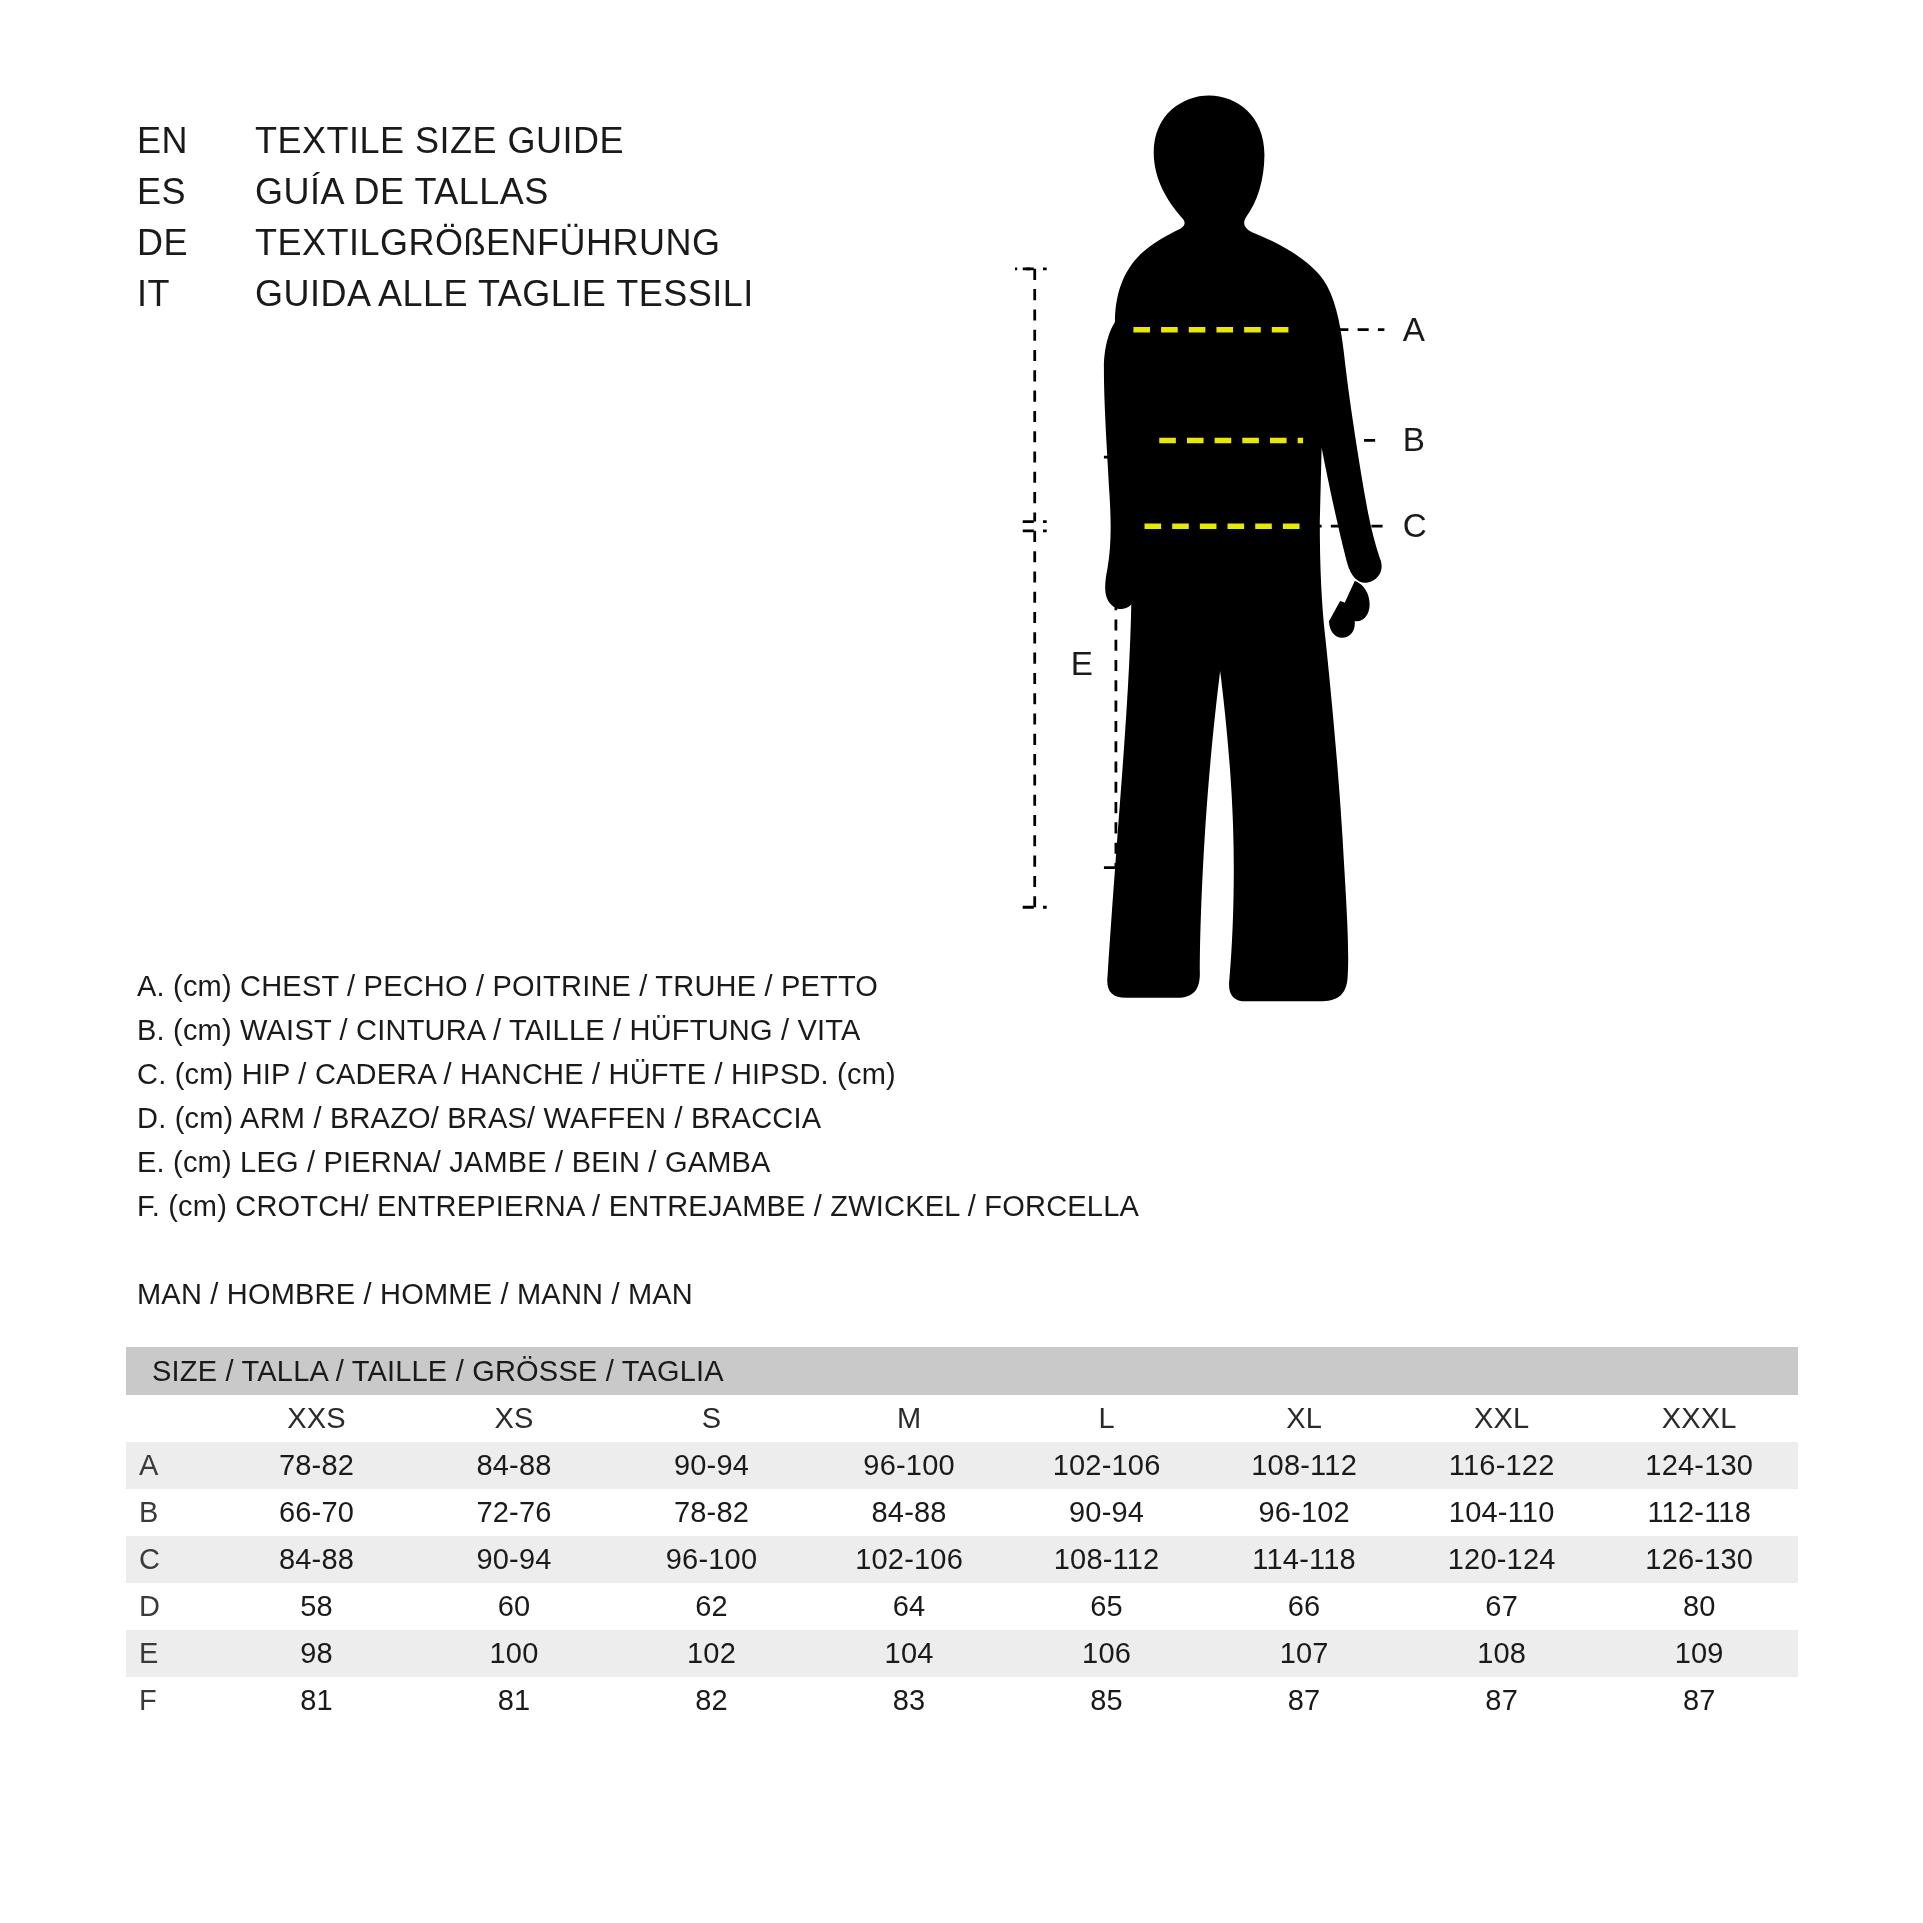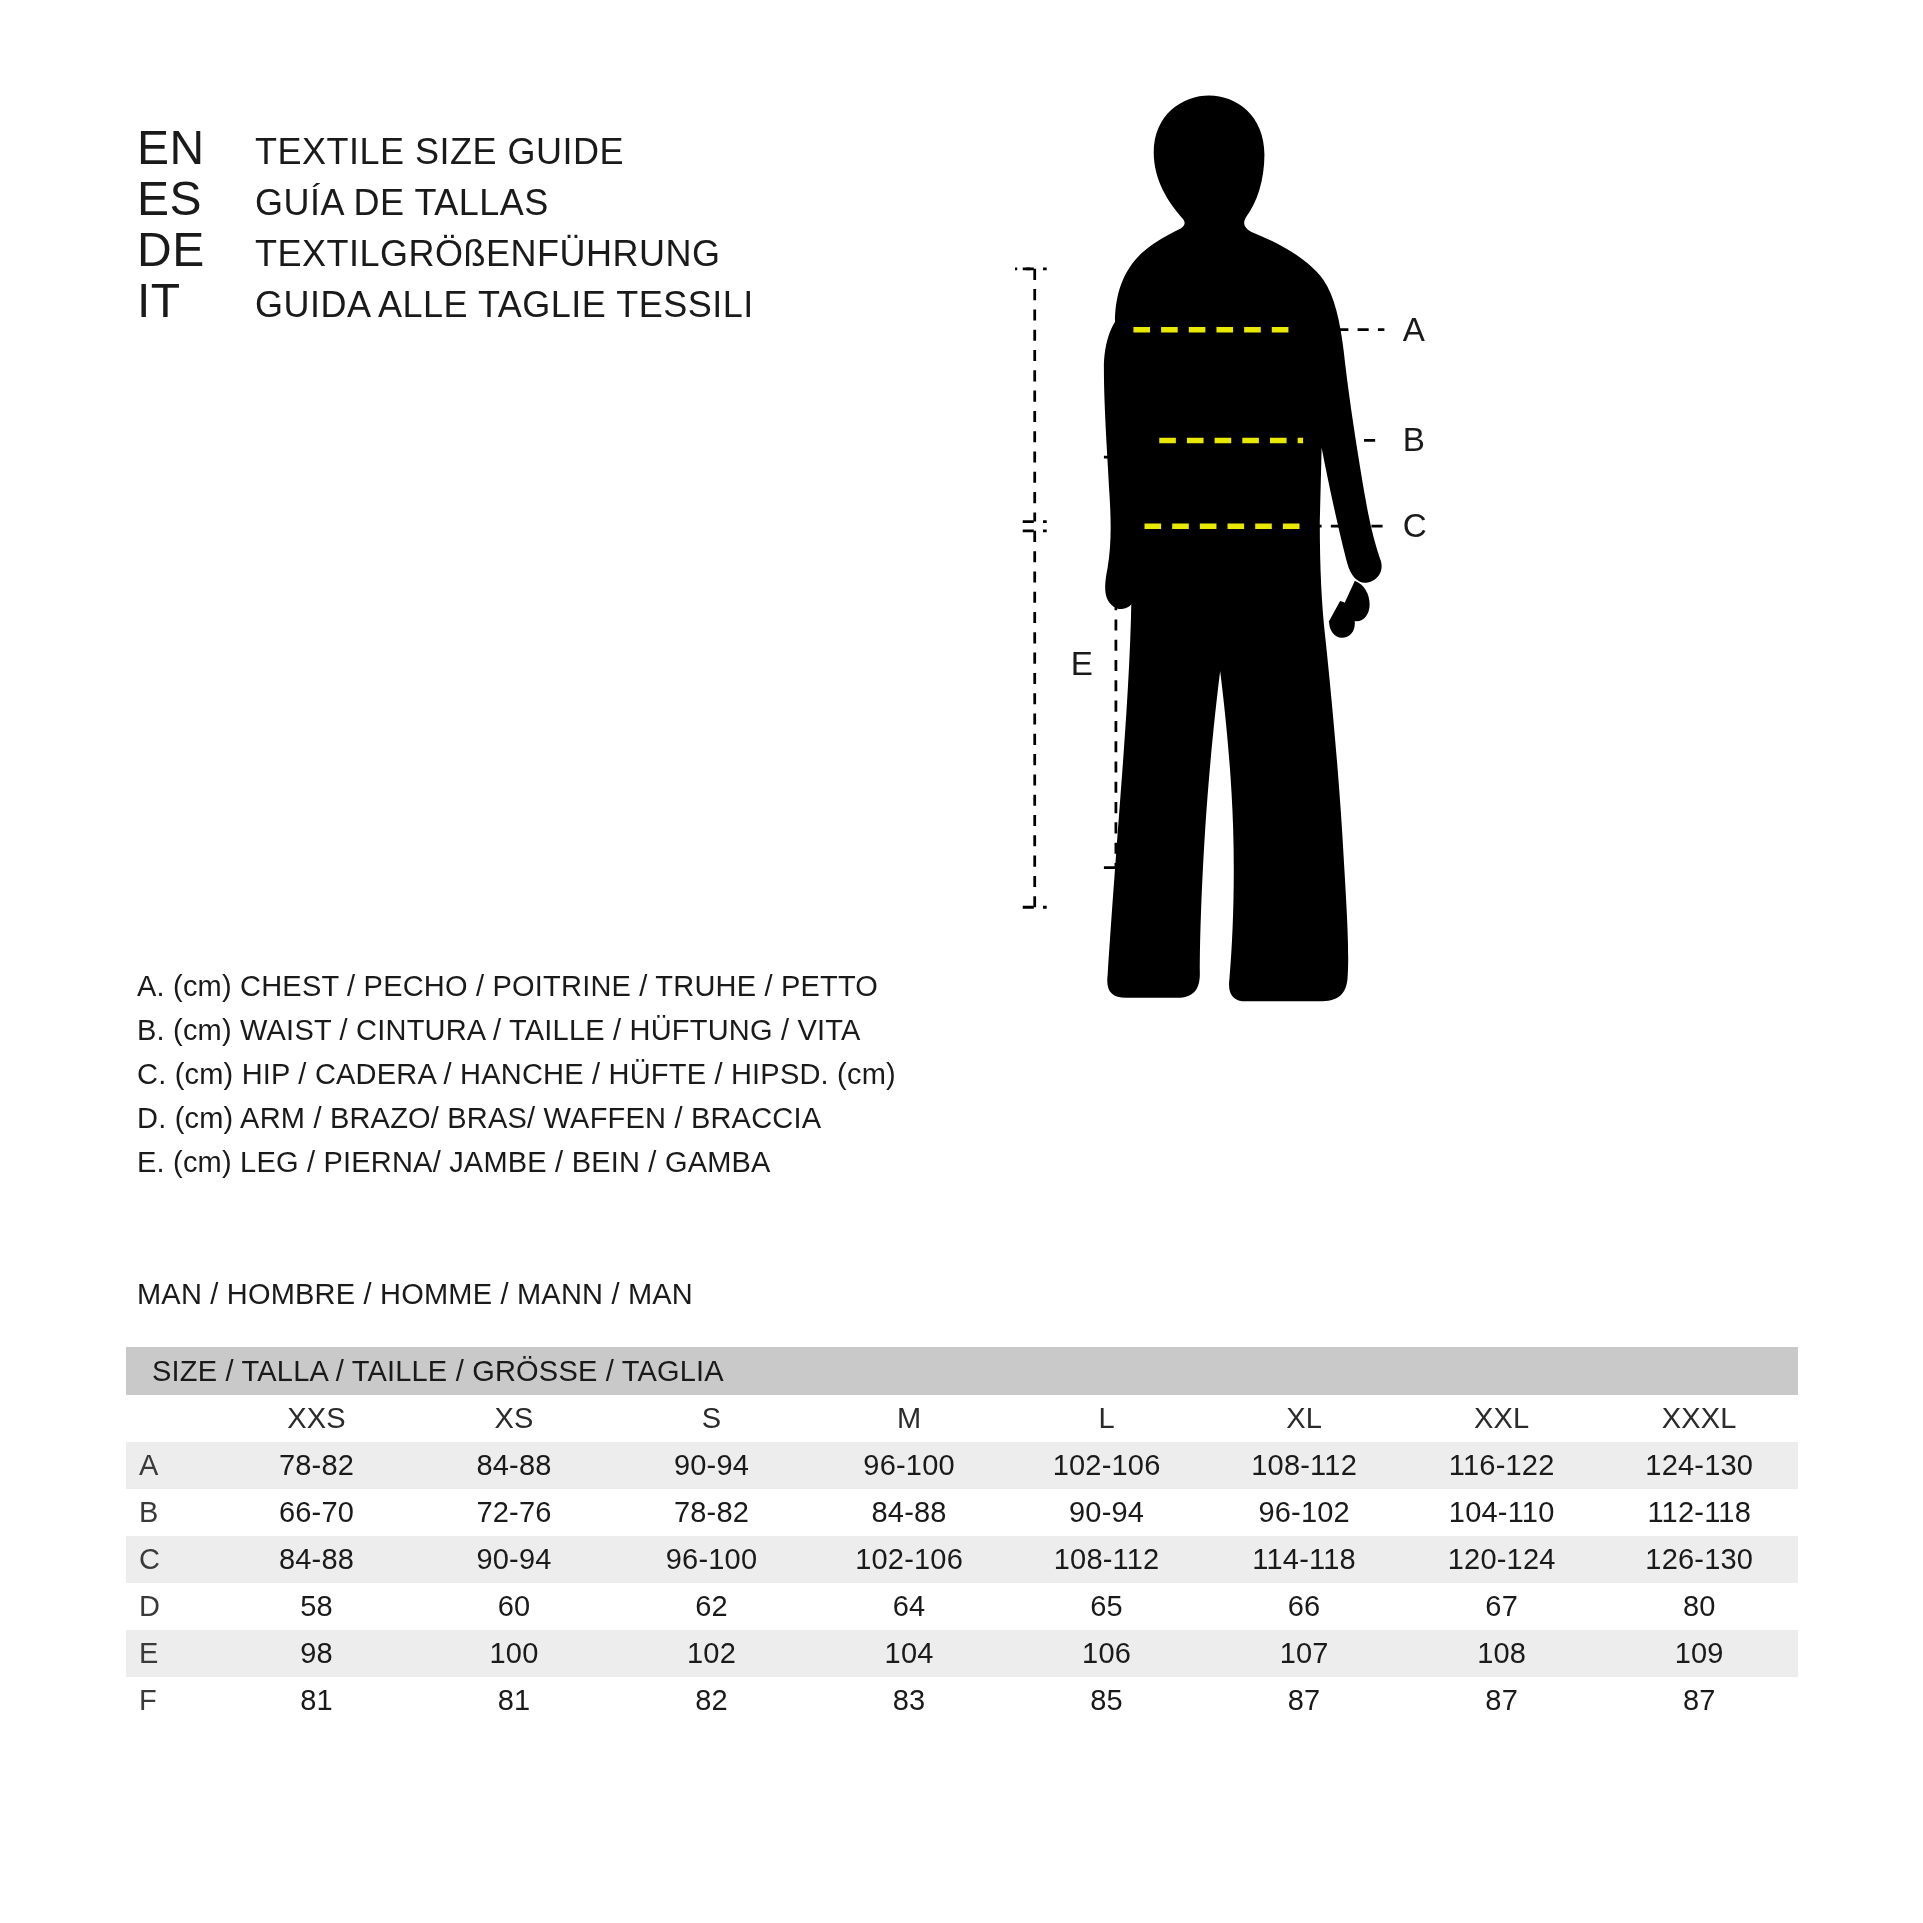"EN" .lang-code { font-size: 48px -> 36px }
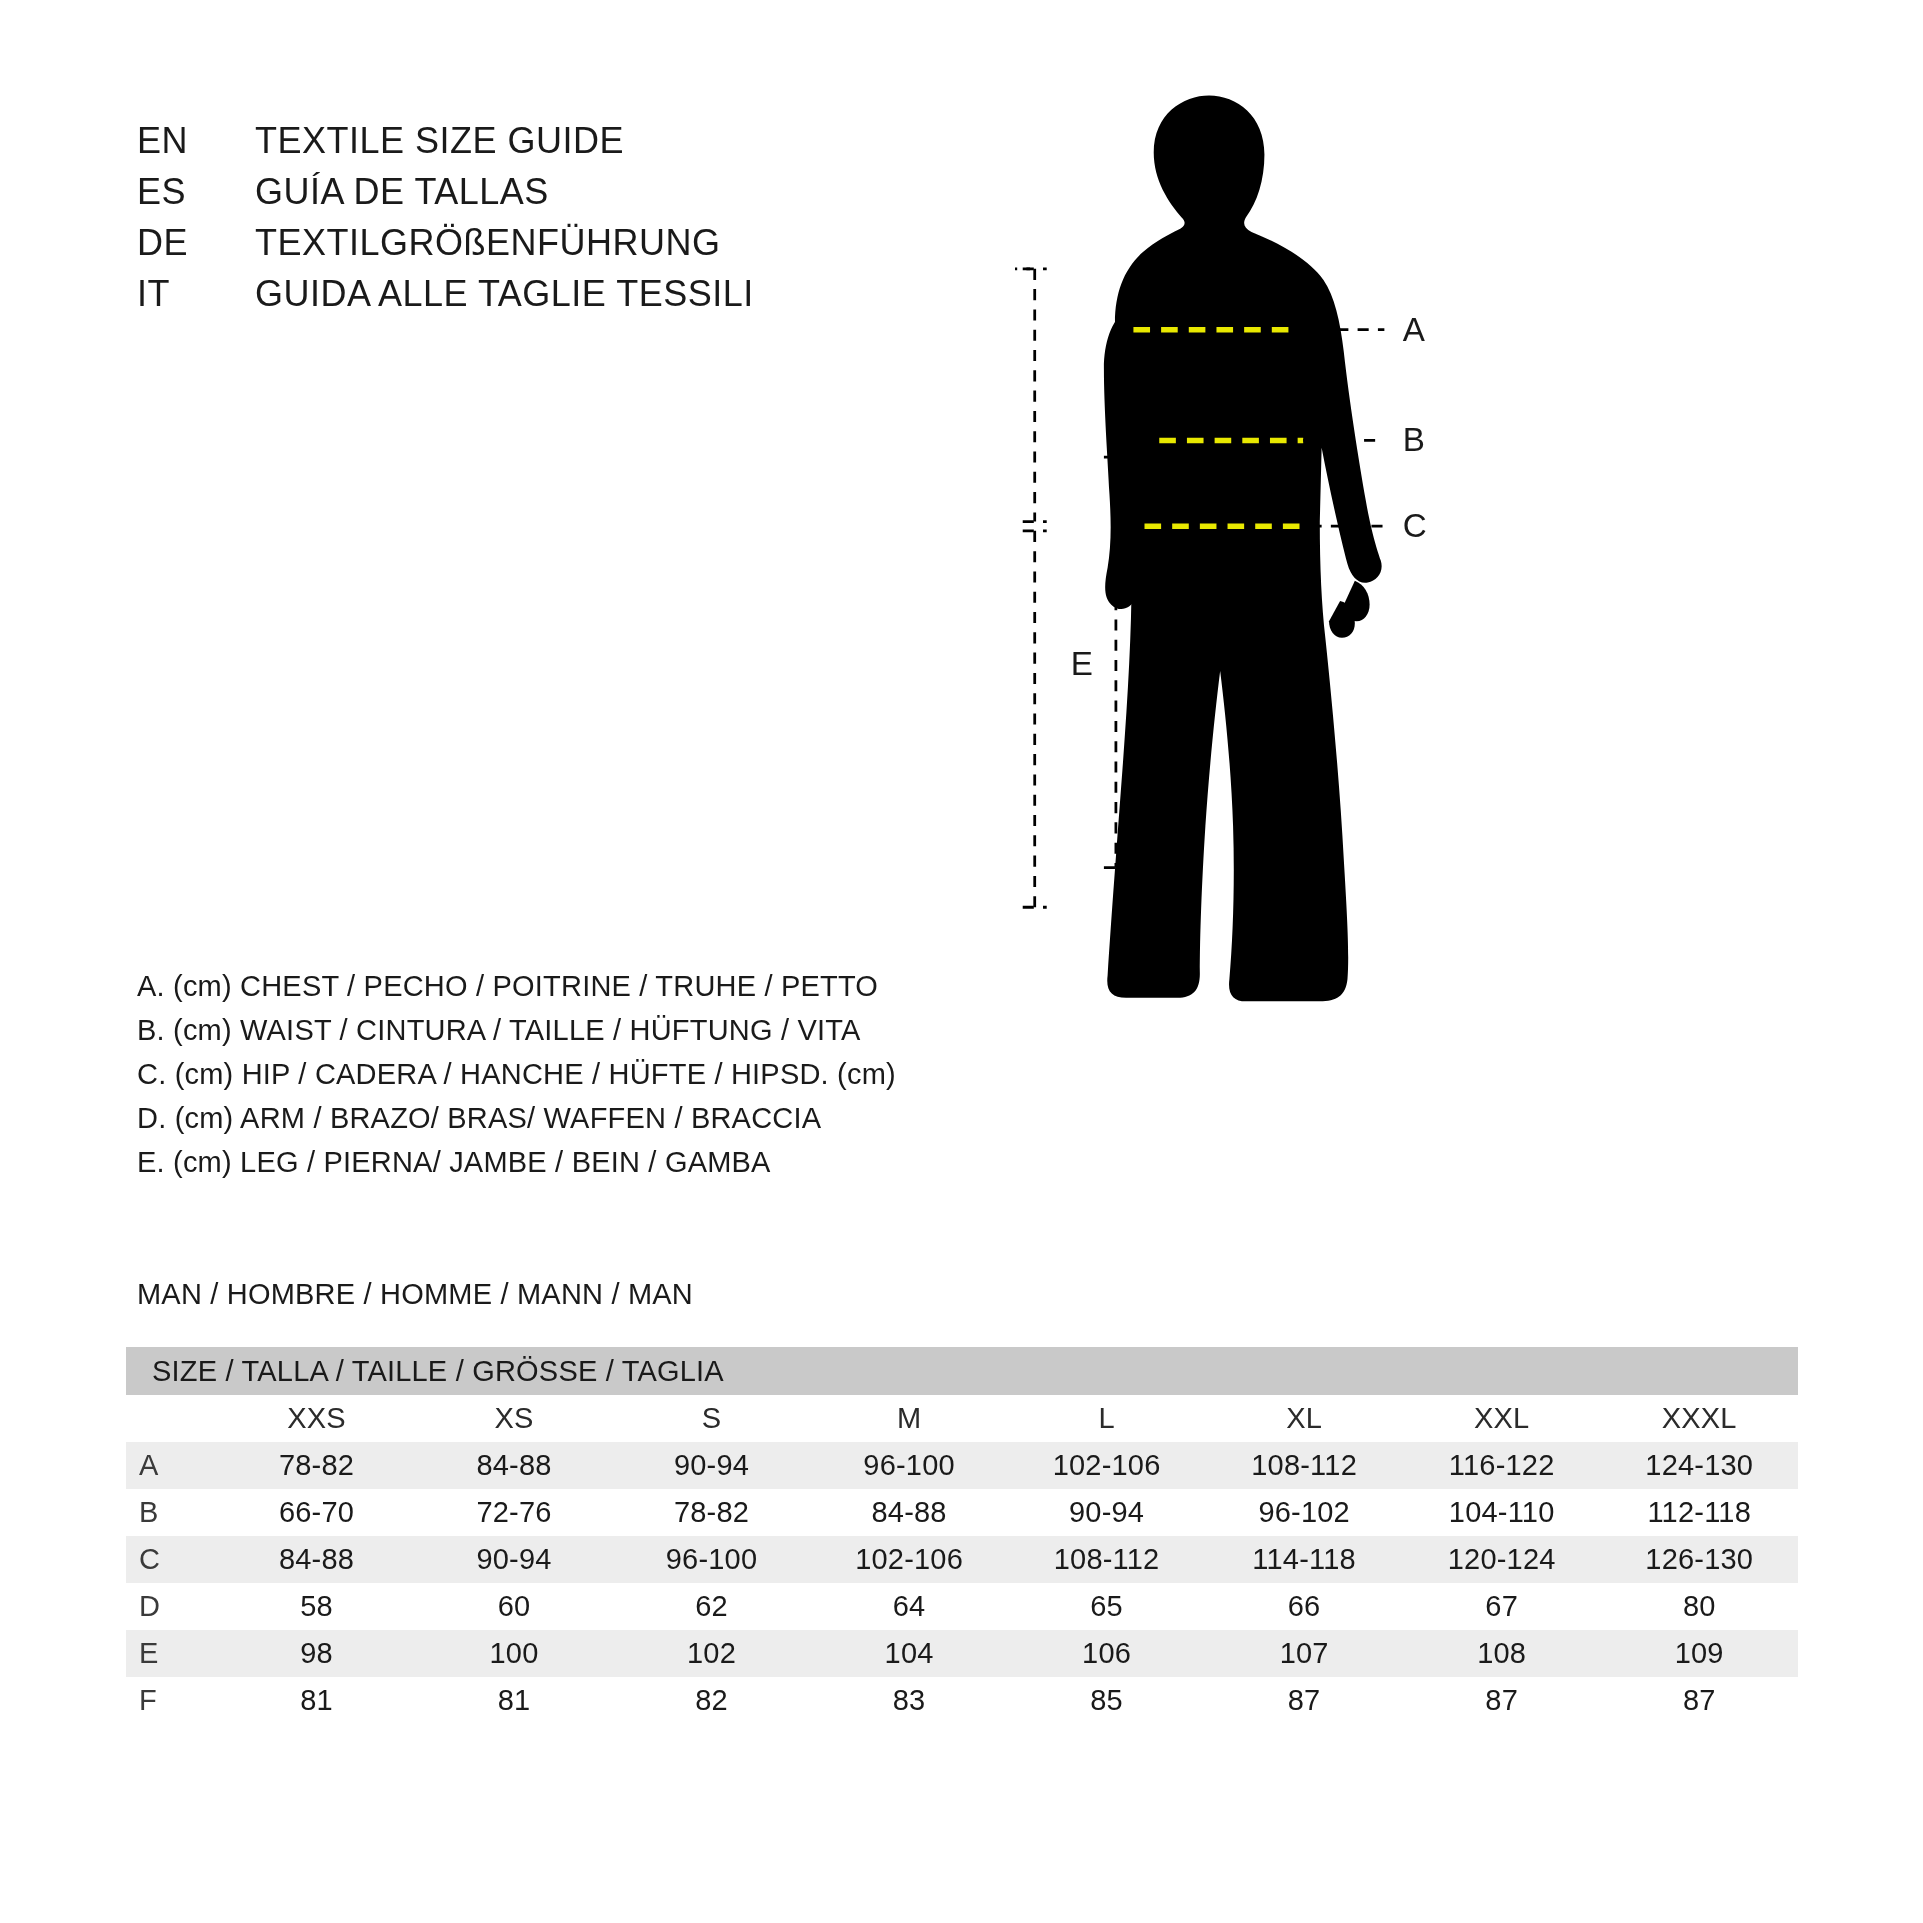"F. (cm) CROTCH/ ENTREPIERNA /" div.legend-row { html: none -> <div>F. (cm) CROTCH/ ENTREPIERNA / ENTREJAMBE / ZWICKEL / FORCELLA</div> }
